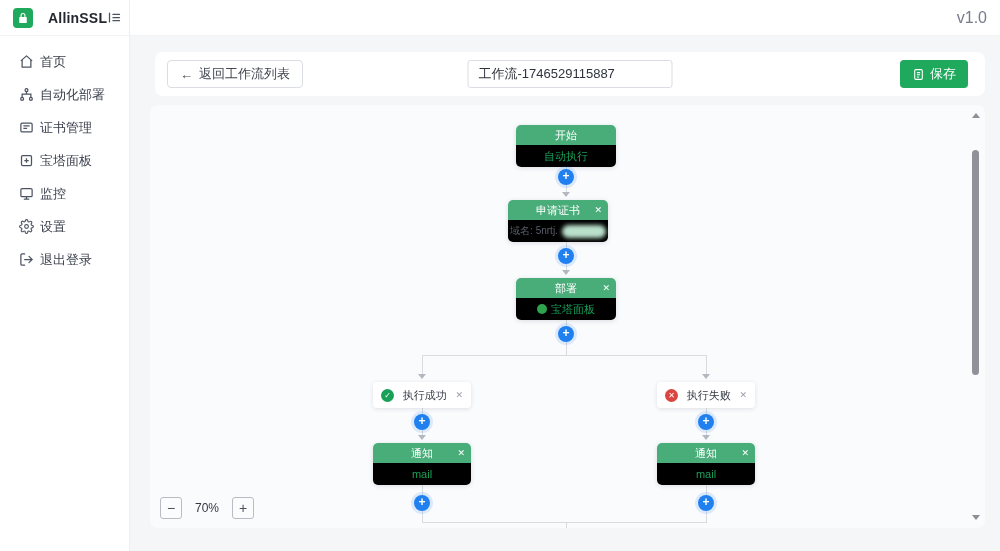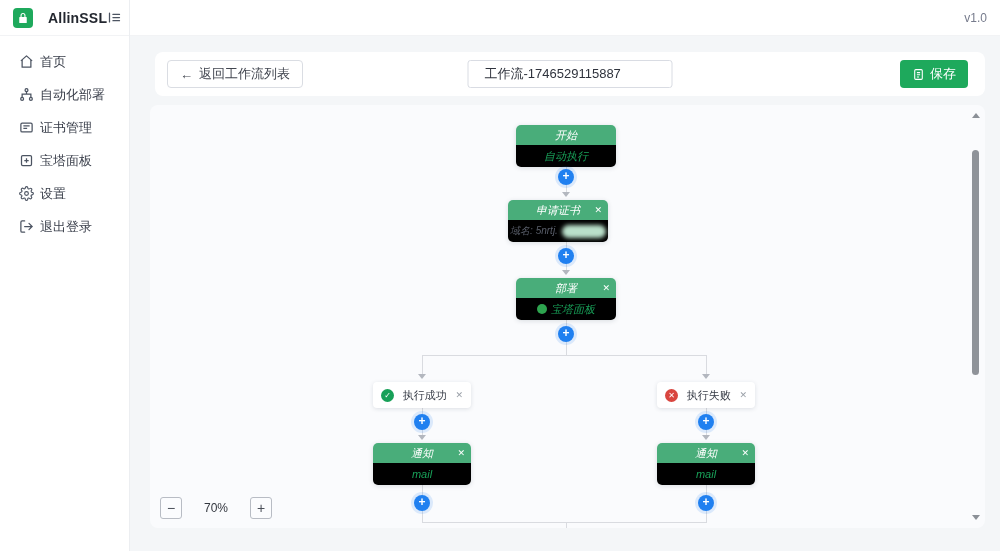"v1.0" .version { font-size: 12px -> 16px }
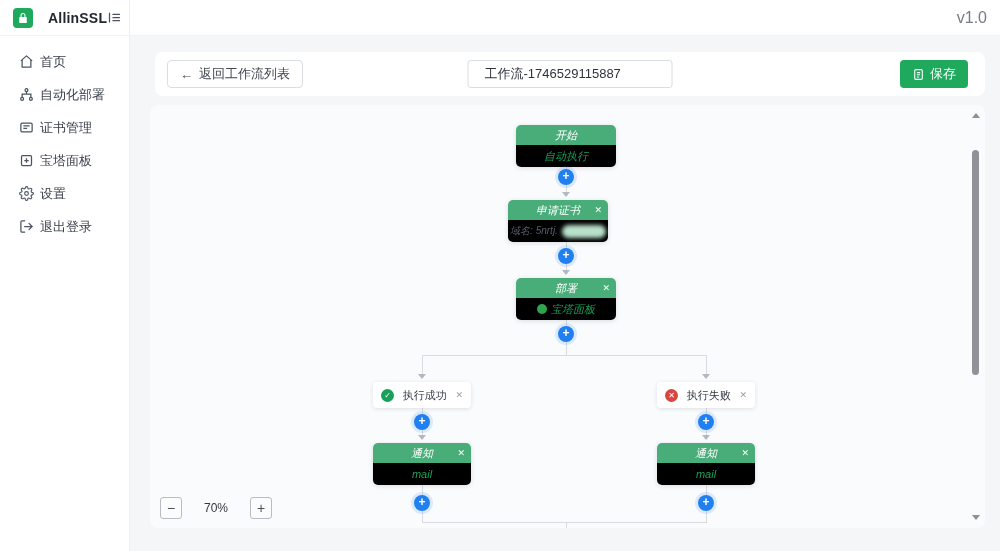"工作流-1746529115887" .wf-name-input { padding: 0 16px -> 0 10px }
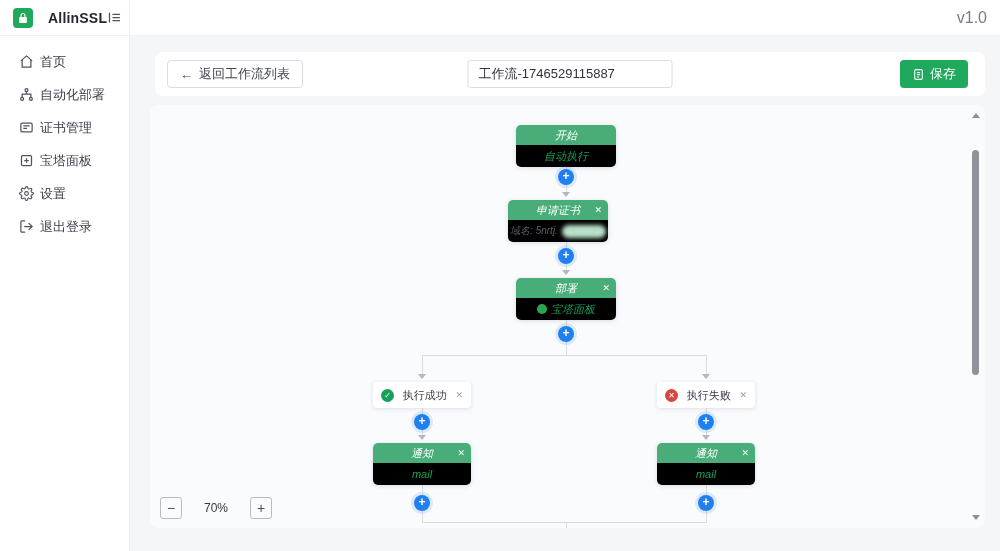"开始" .node { font-style: italic -> none }
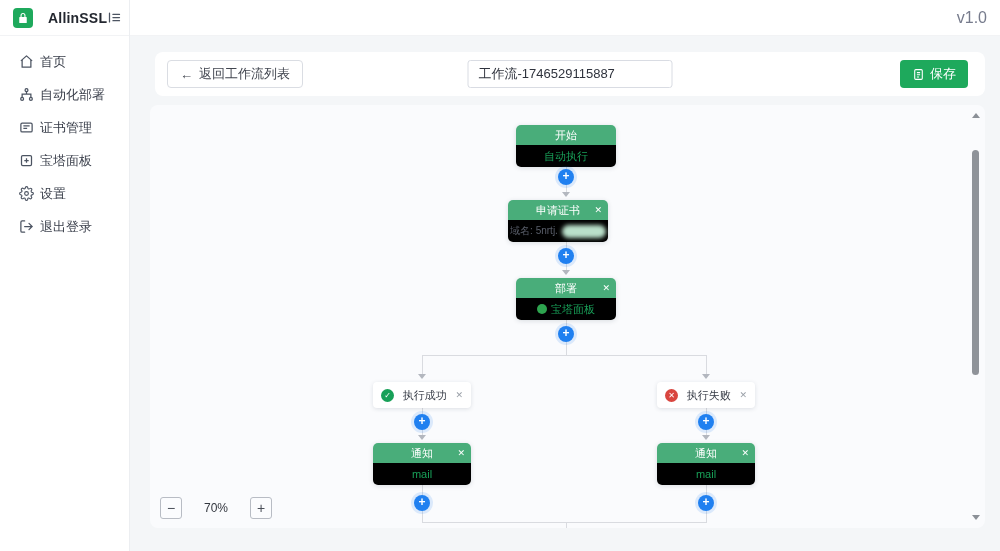"监控" div.menu-item { html: none -> <div> <svg> <rect></rect> <path></path> </svg> <span>监控</span> </div> }
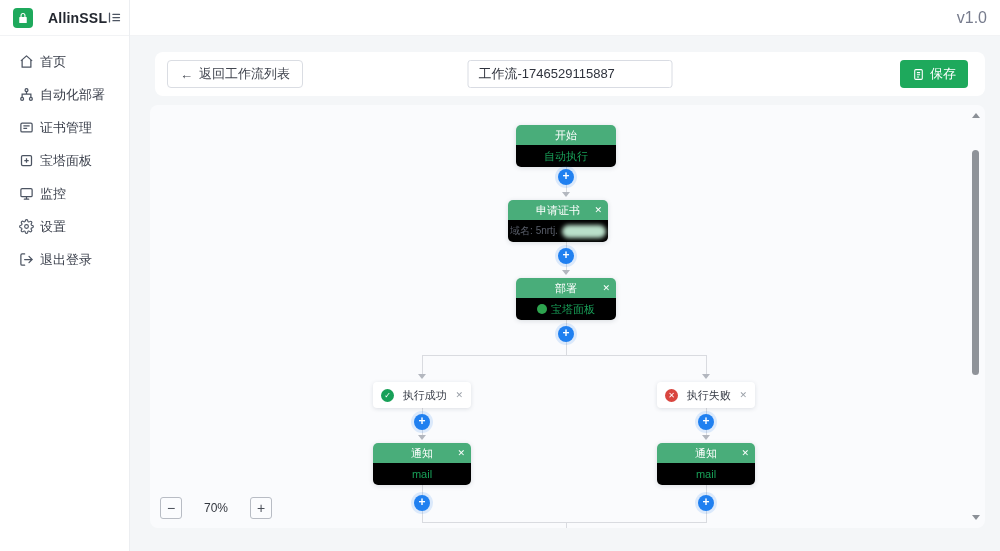"70%" .zoom-level { margin: 0 22px -> 0 13px }
